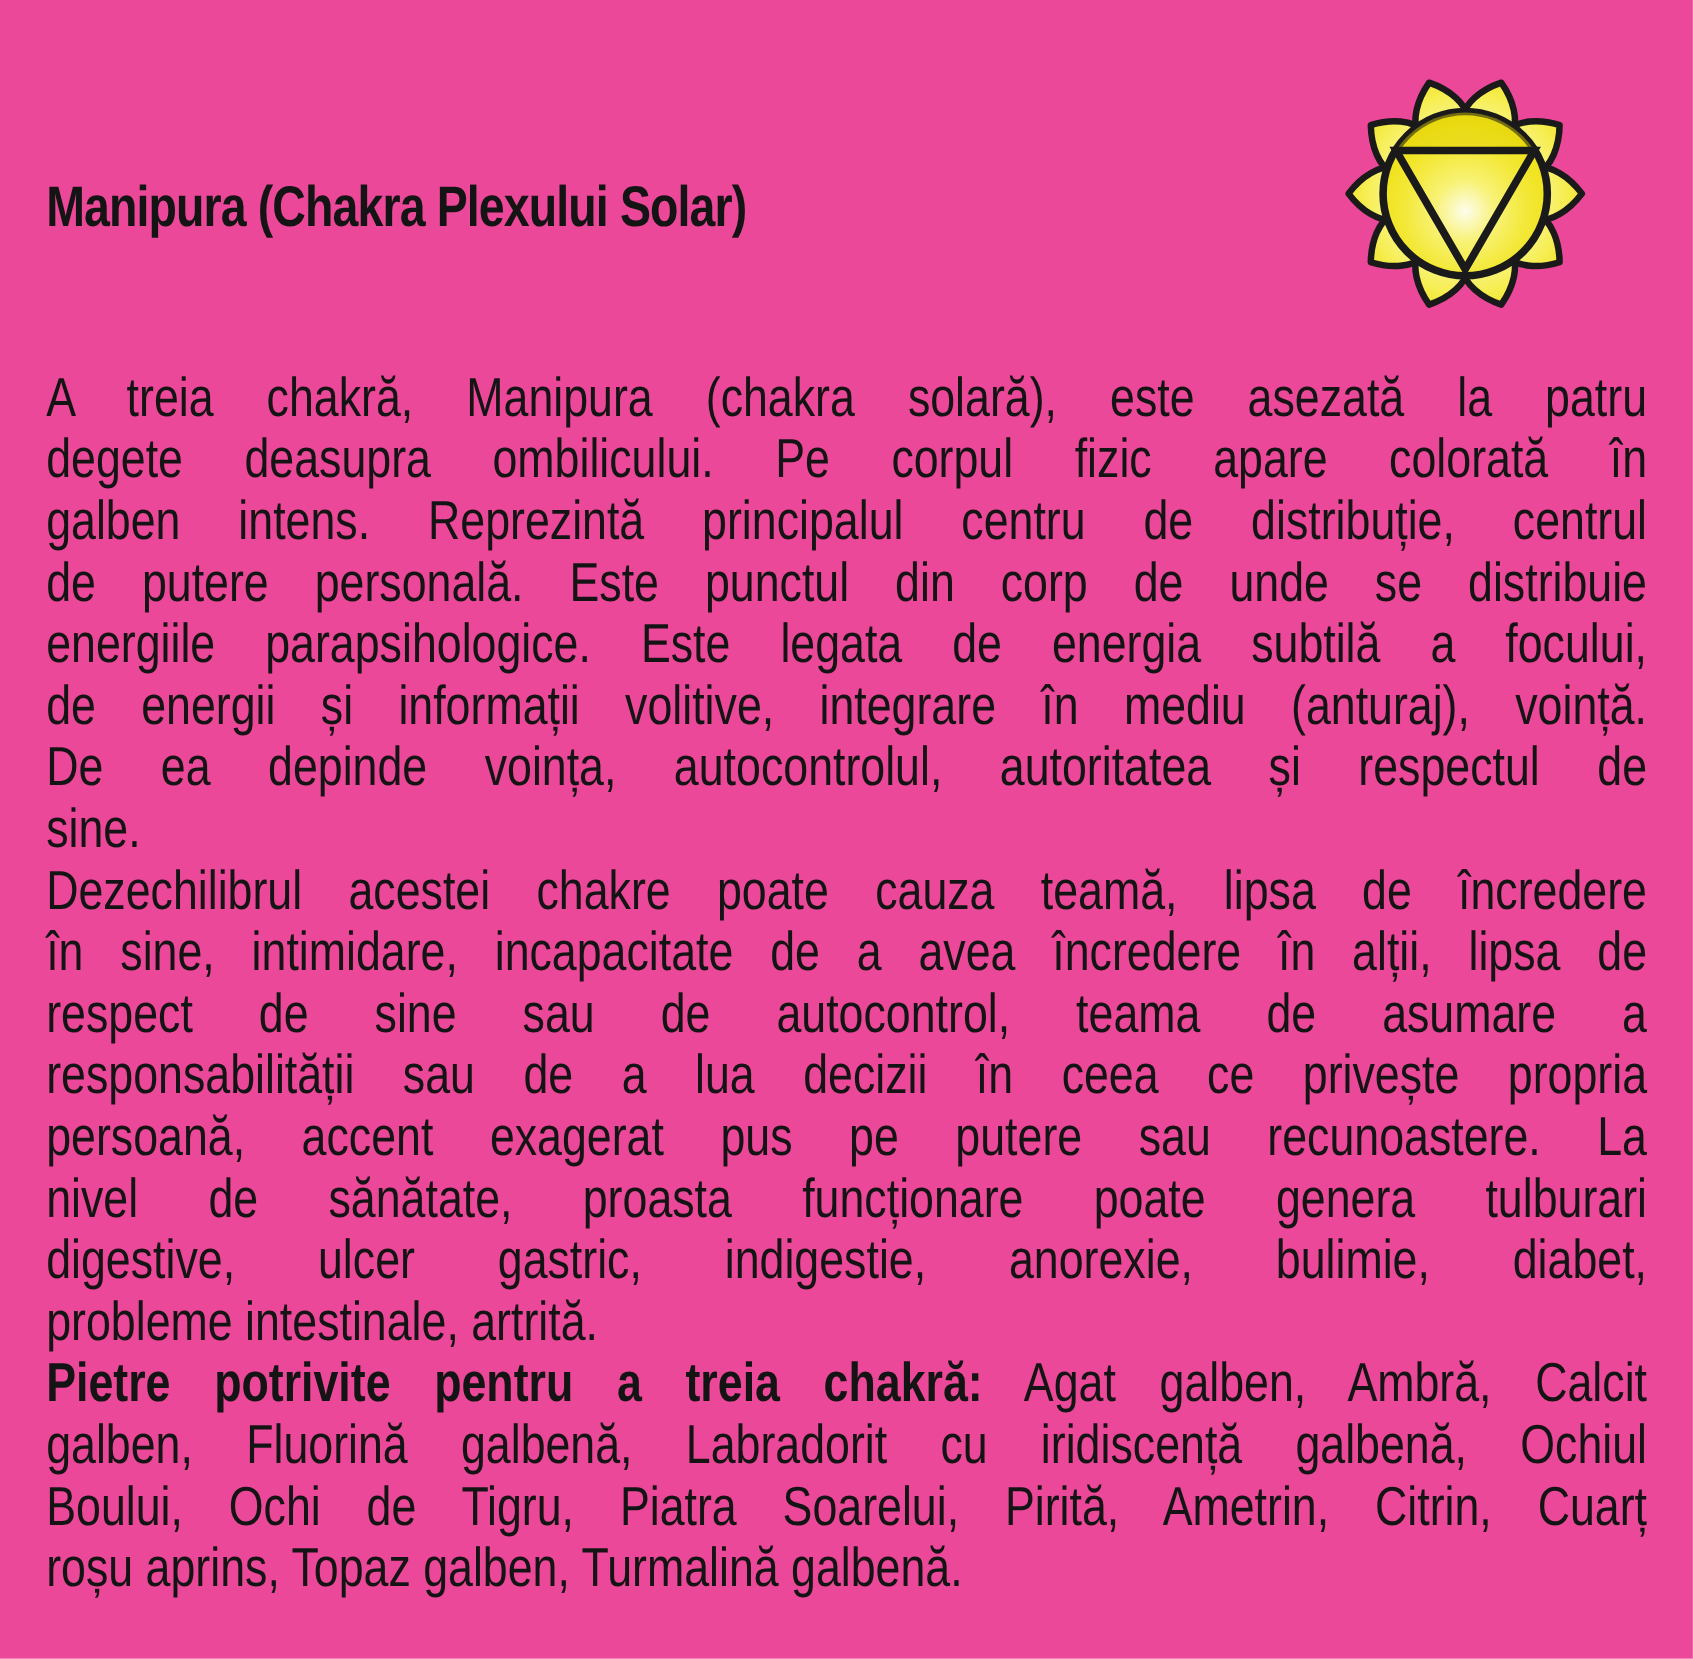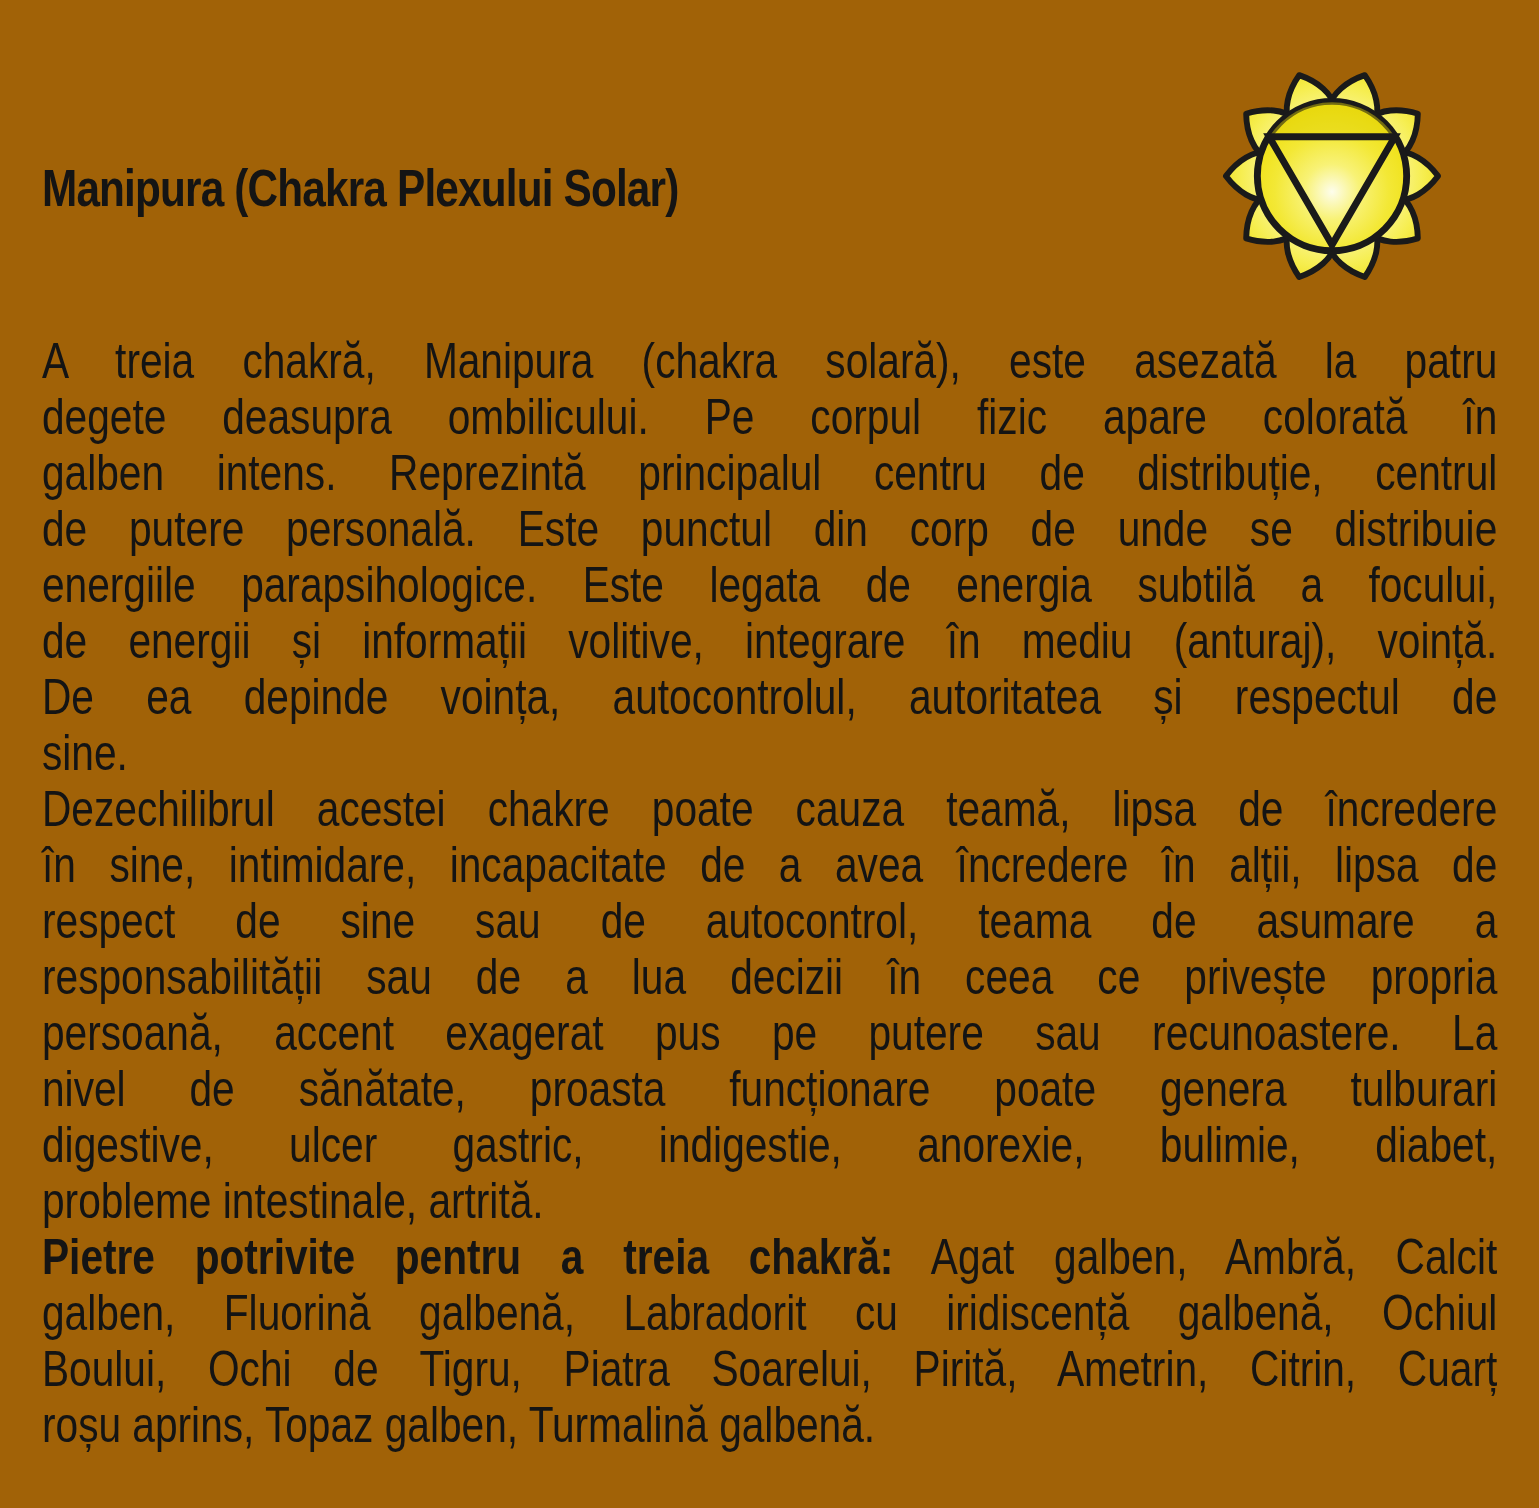"Manipura (Chakra Plexului Solar)" .page { background: #a16207 -> #ec4899 }
